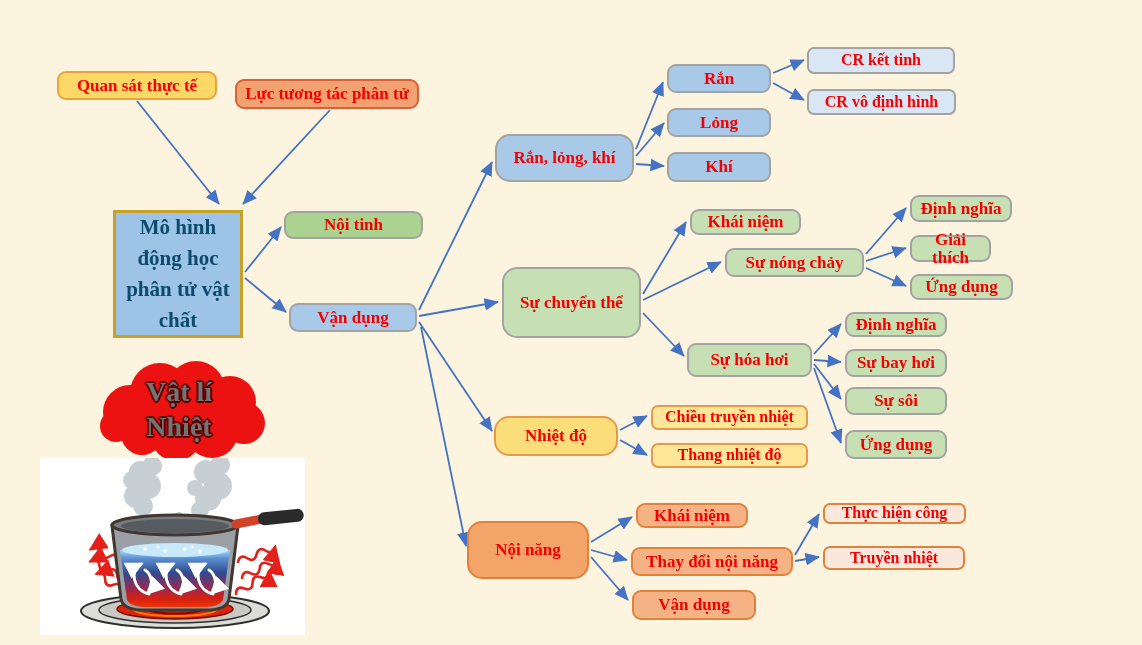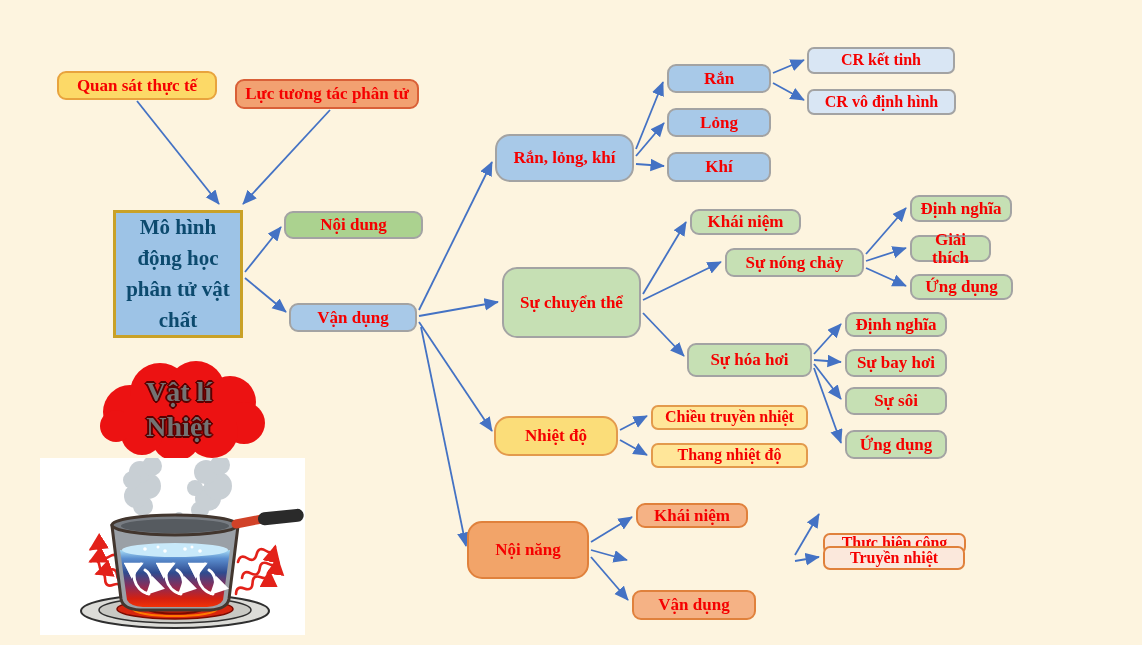"Nội dung" div.node { text: dung -> tinh }
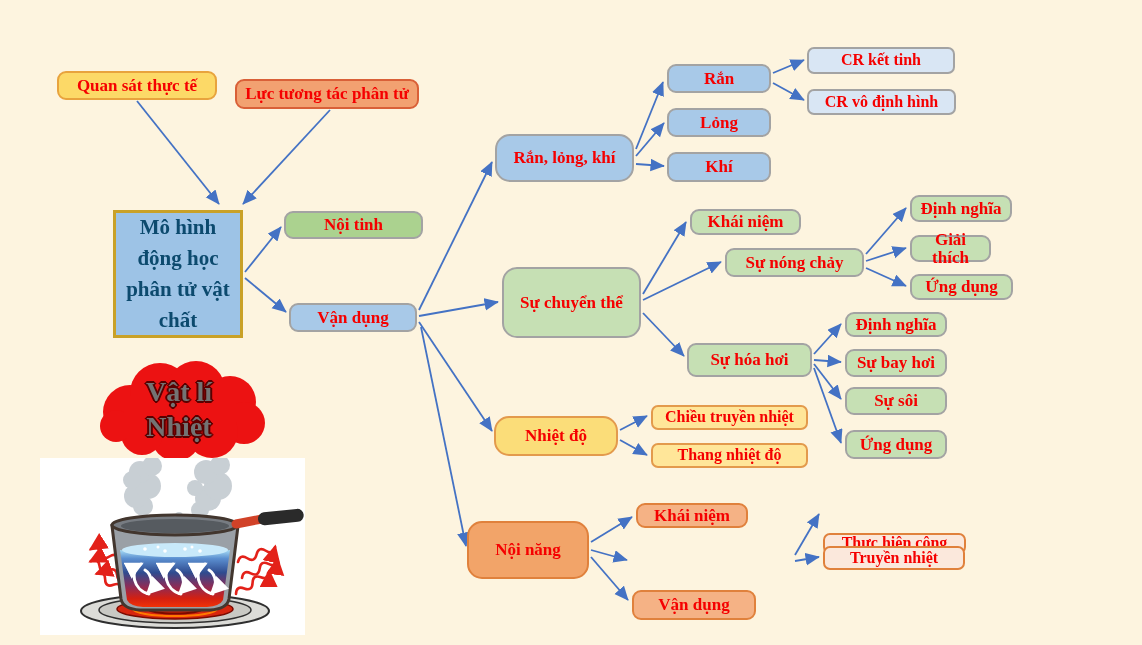"Thực hiện công" div.node { margin-top: 30px -> none }
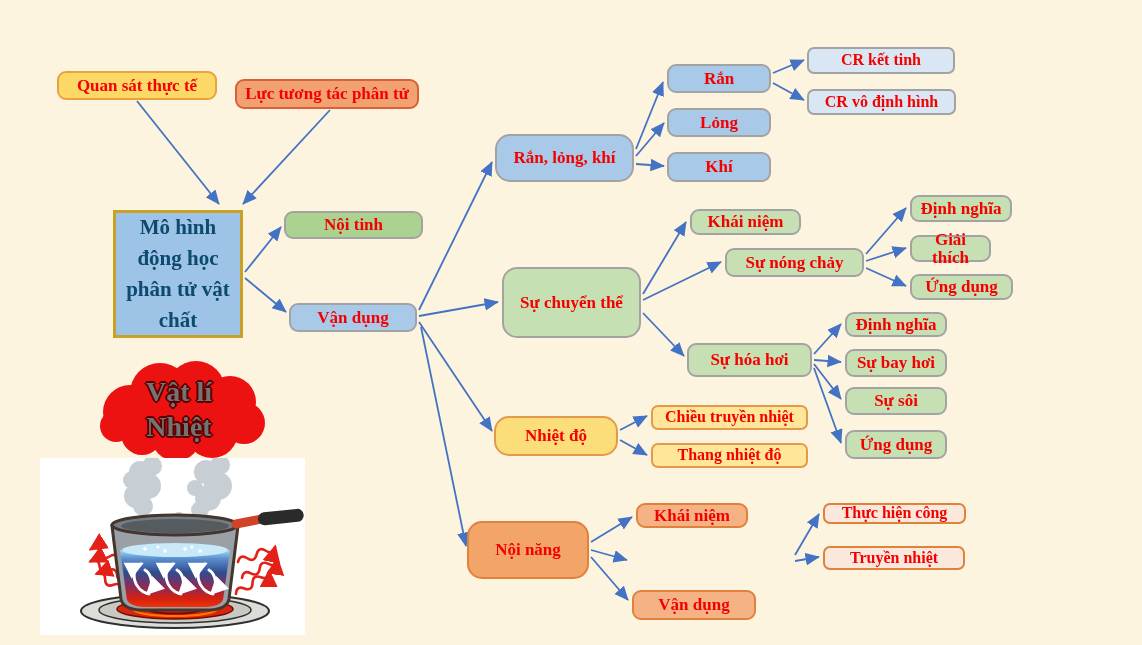"Thay đổi nội năng" div.node { html: none -> <div>Thay đổi nội năng</div> }
